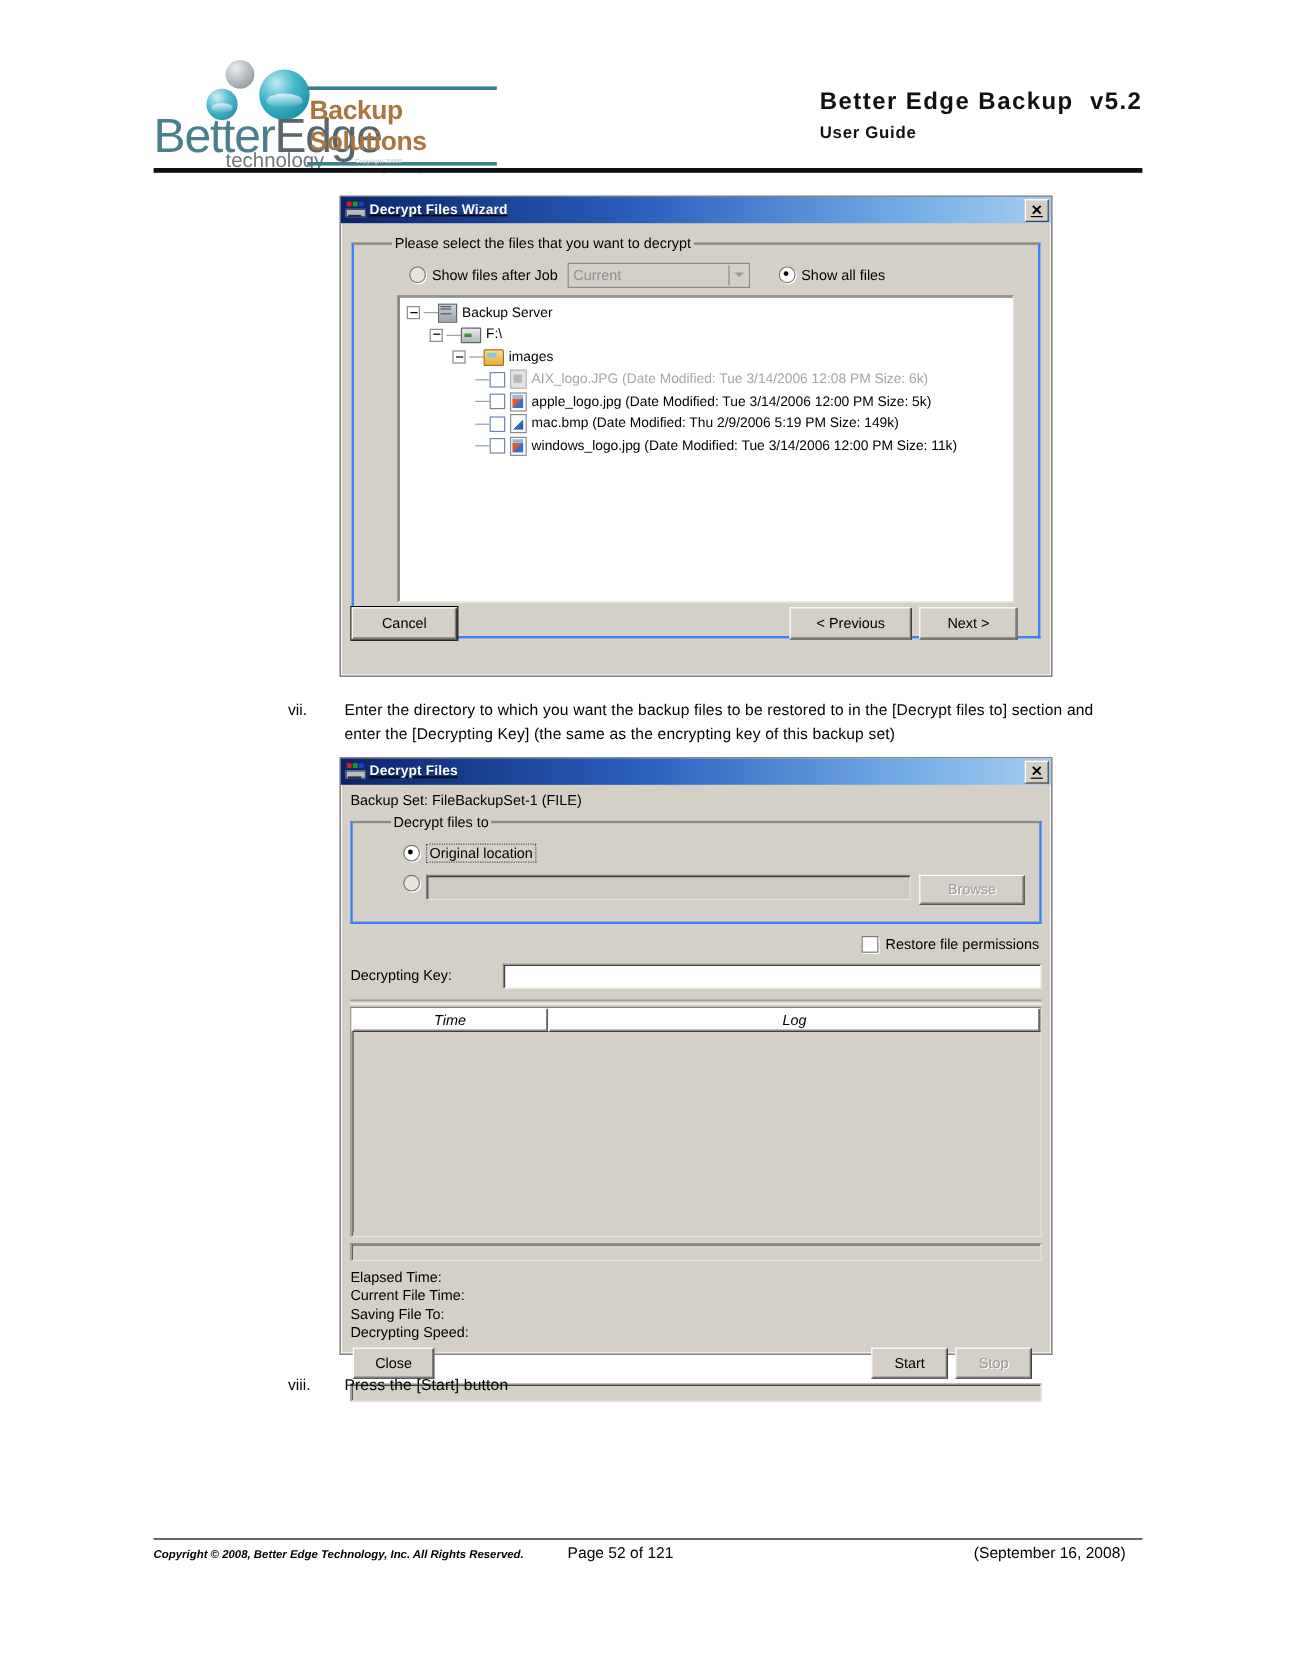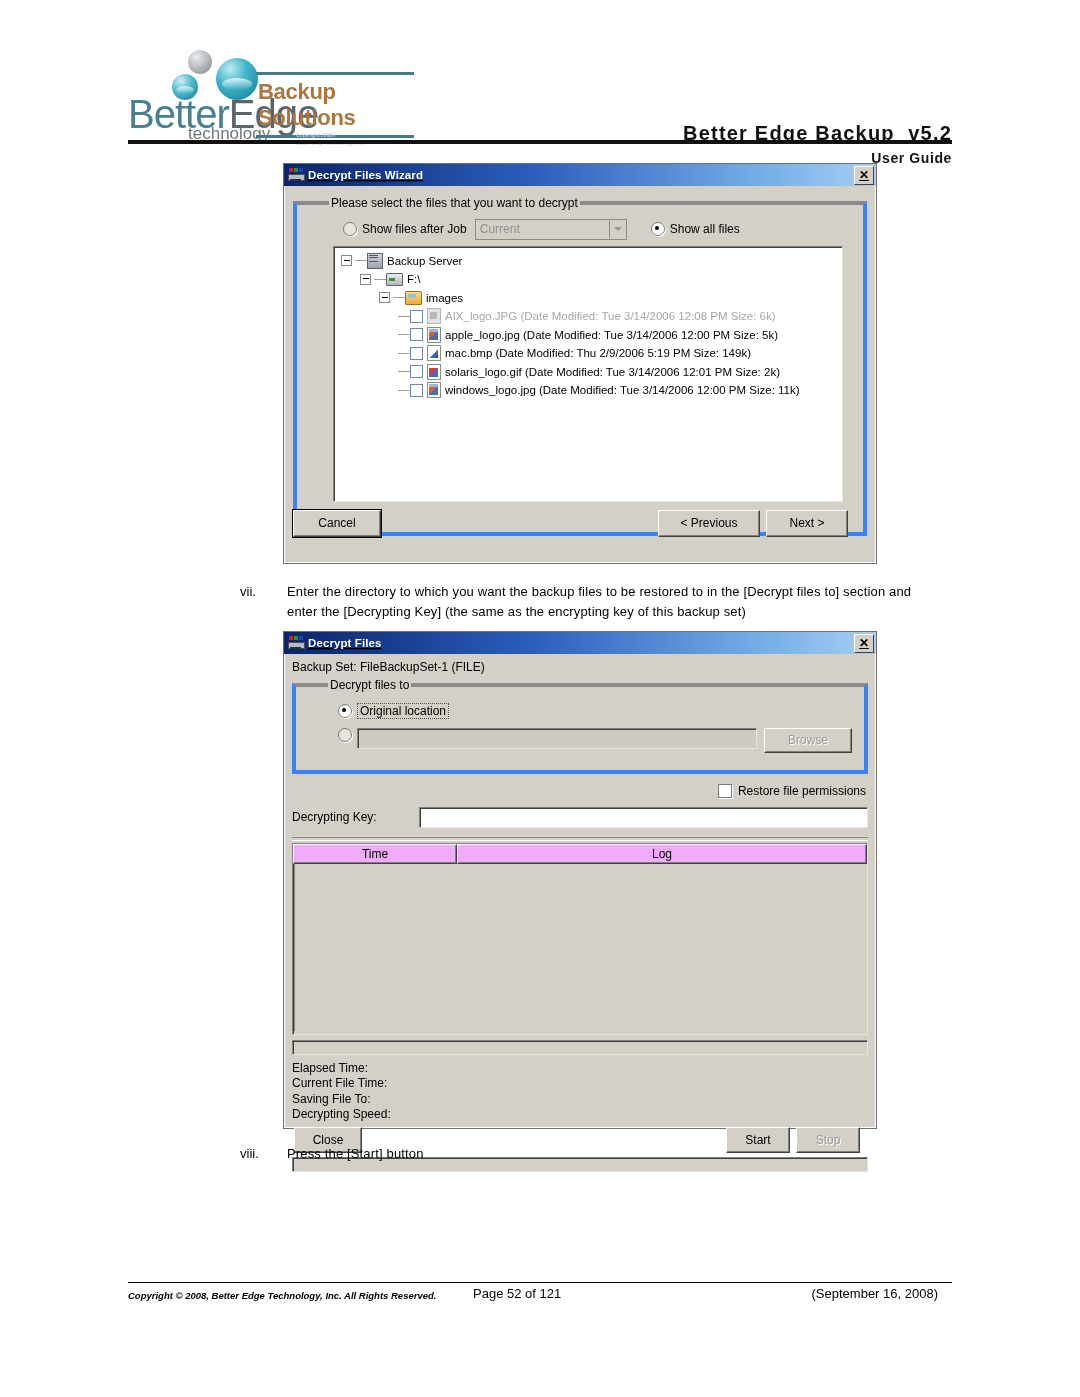"Better Edge Backup v5.2" .hdr-title { margin-top: 48px -> none; text-align: right -> left }
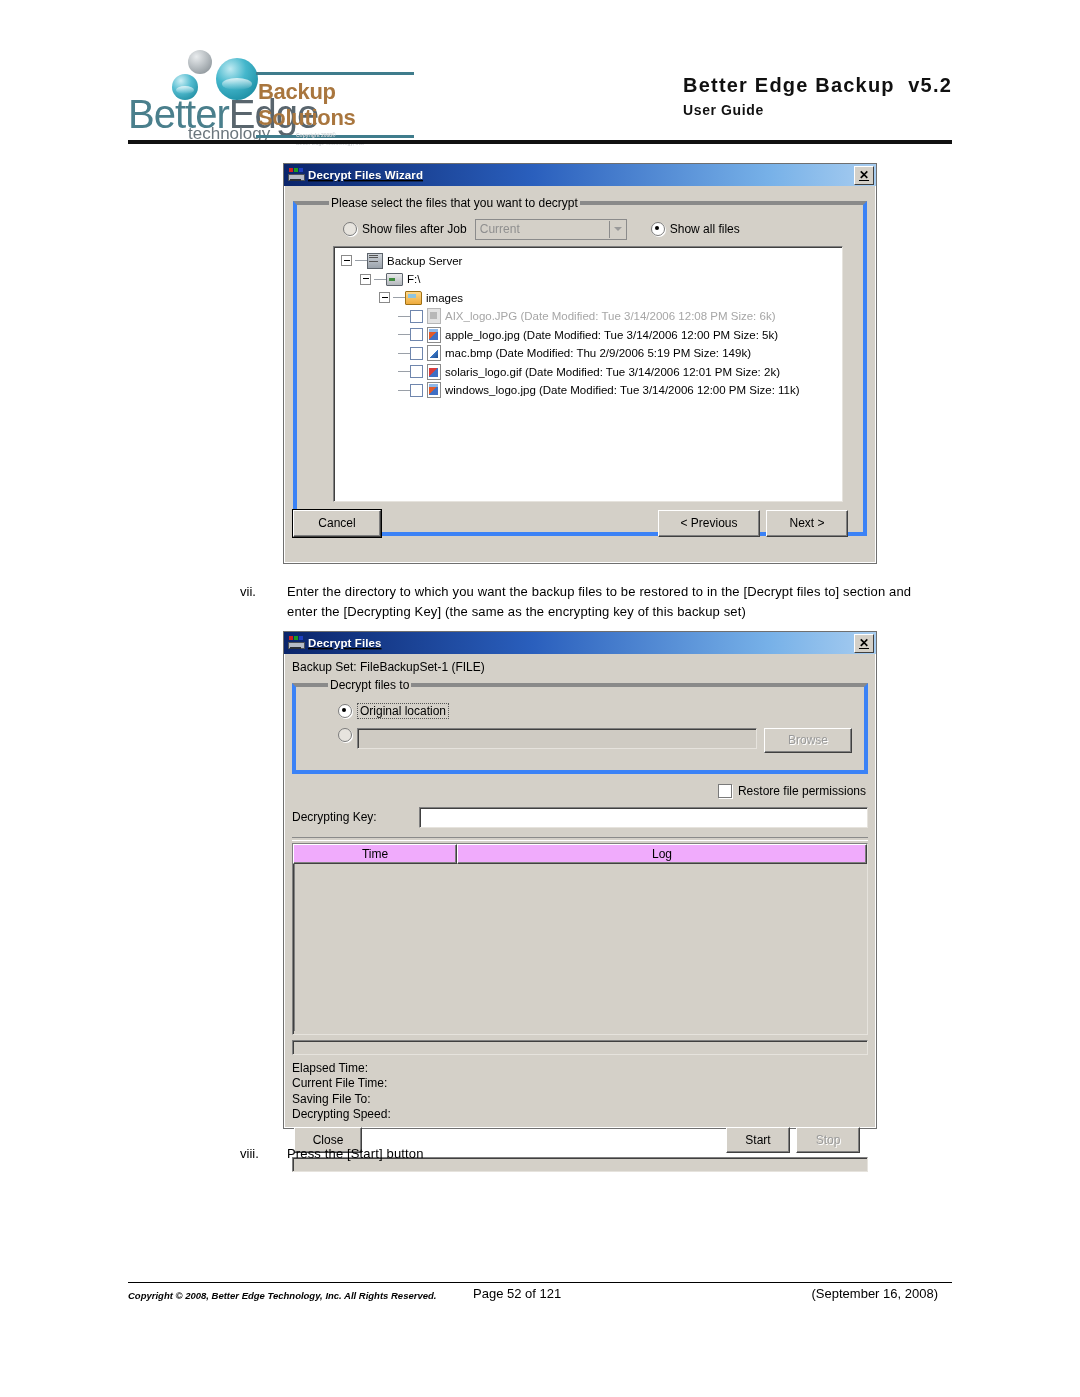"Please select the files that" .grp { border: 4px solid #3b82f6 -> 2px solid #3b82f6 }
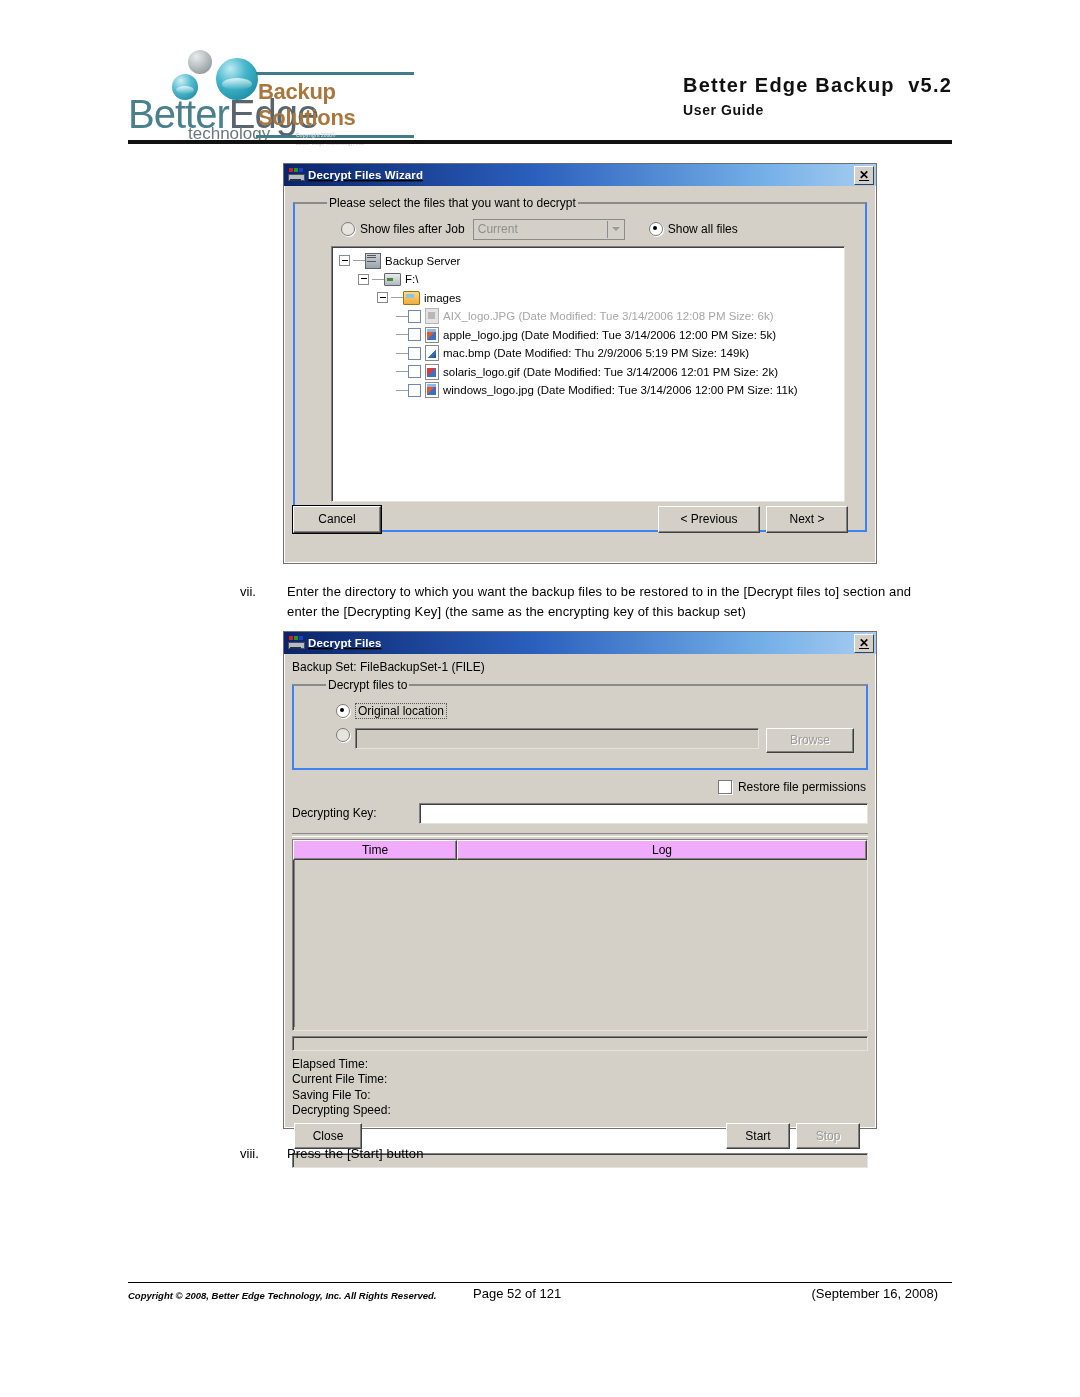"solaris_logo.gif (Date Modified: Tue" div.trow { html: <div> <span></span> <span></span> <span></span> <span>solaris_logo.gif (Date Modified: Tue 3/14/2006 12:01 PM Size: 2k)</span> </div> -> none }
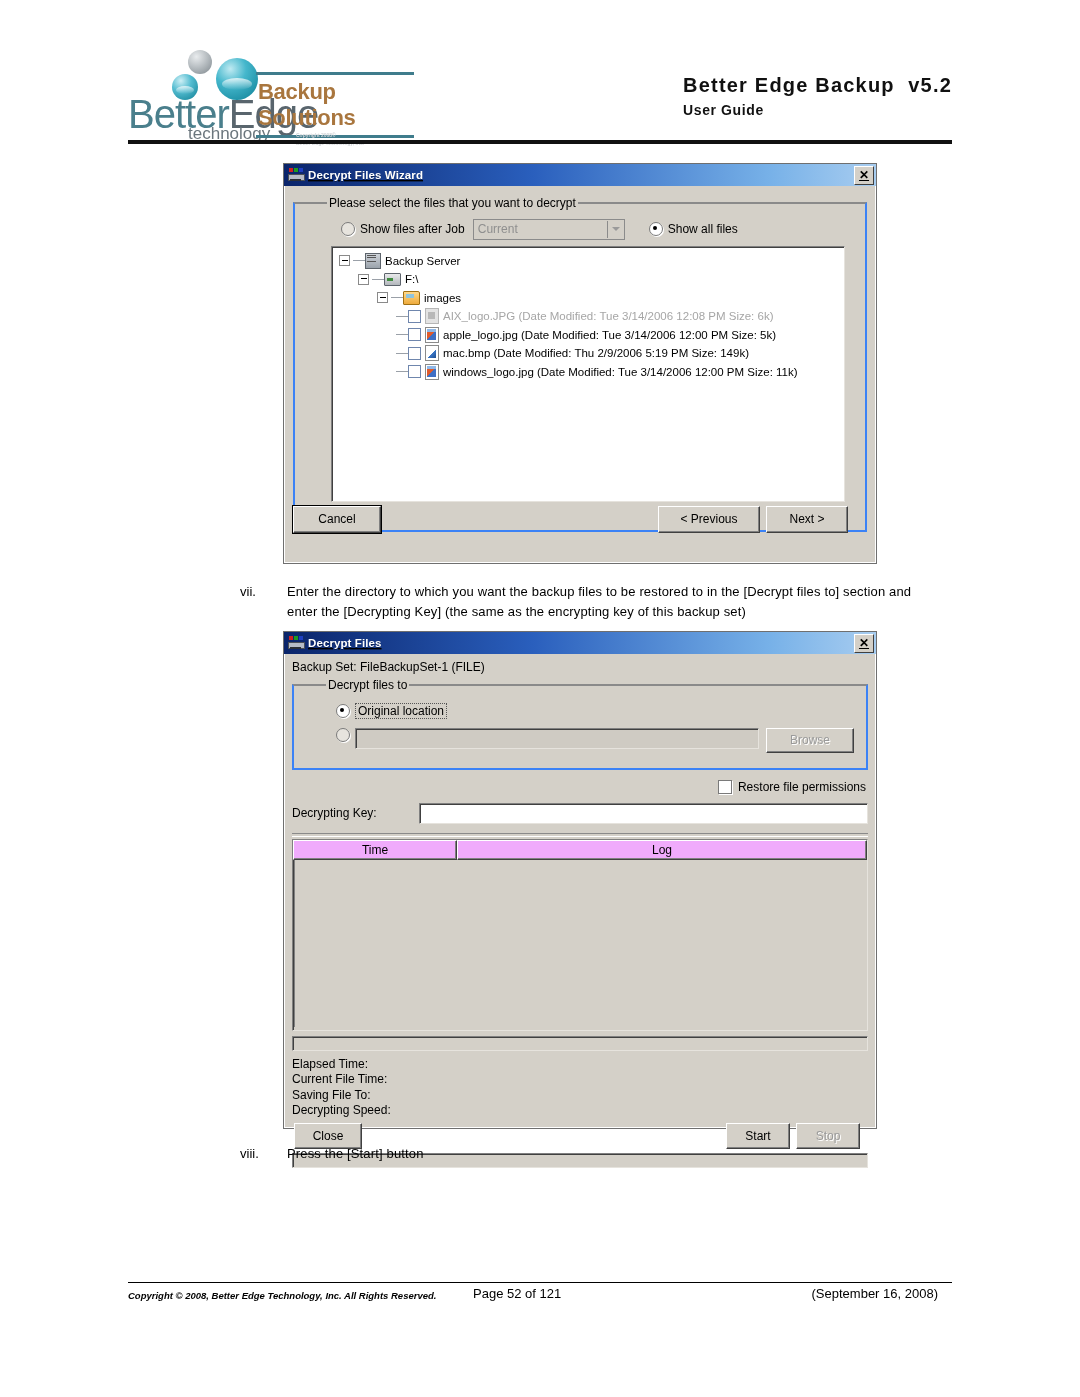"Time" .th { background: #f0abfc -> #ffffff; font-style: none -> italic }
